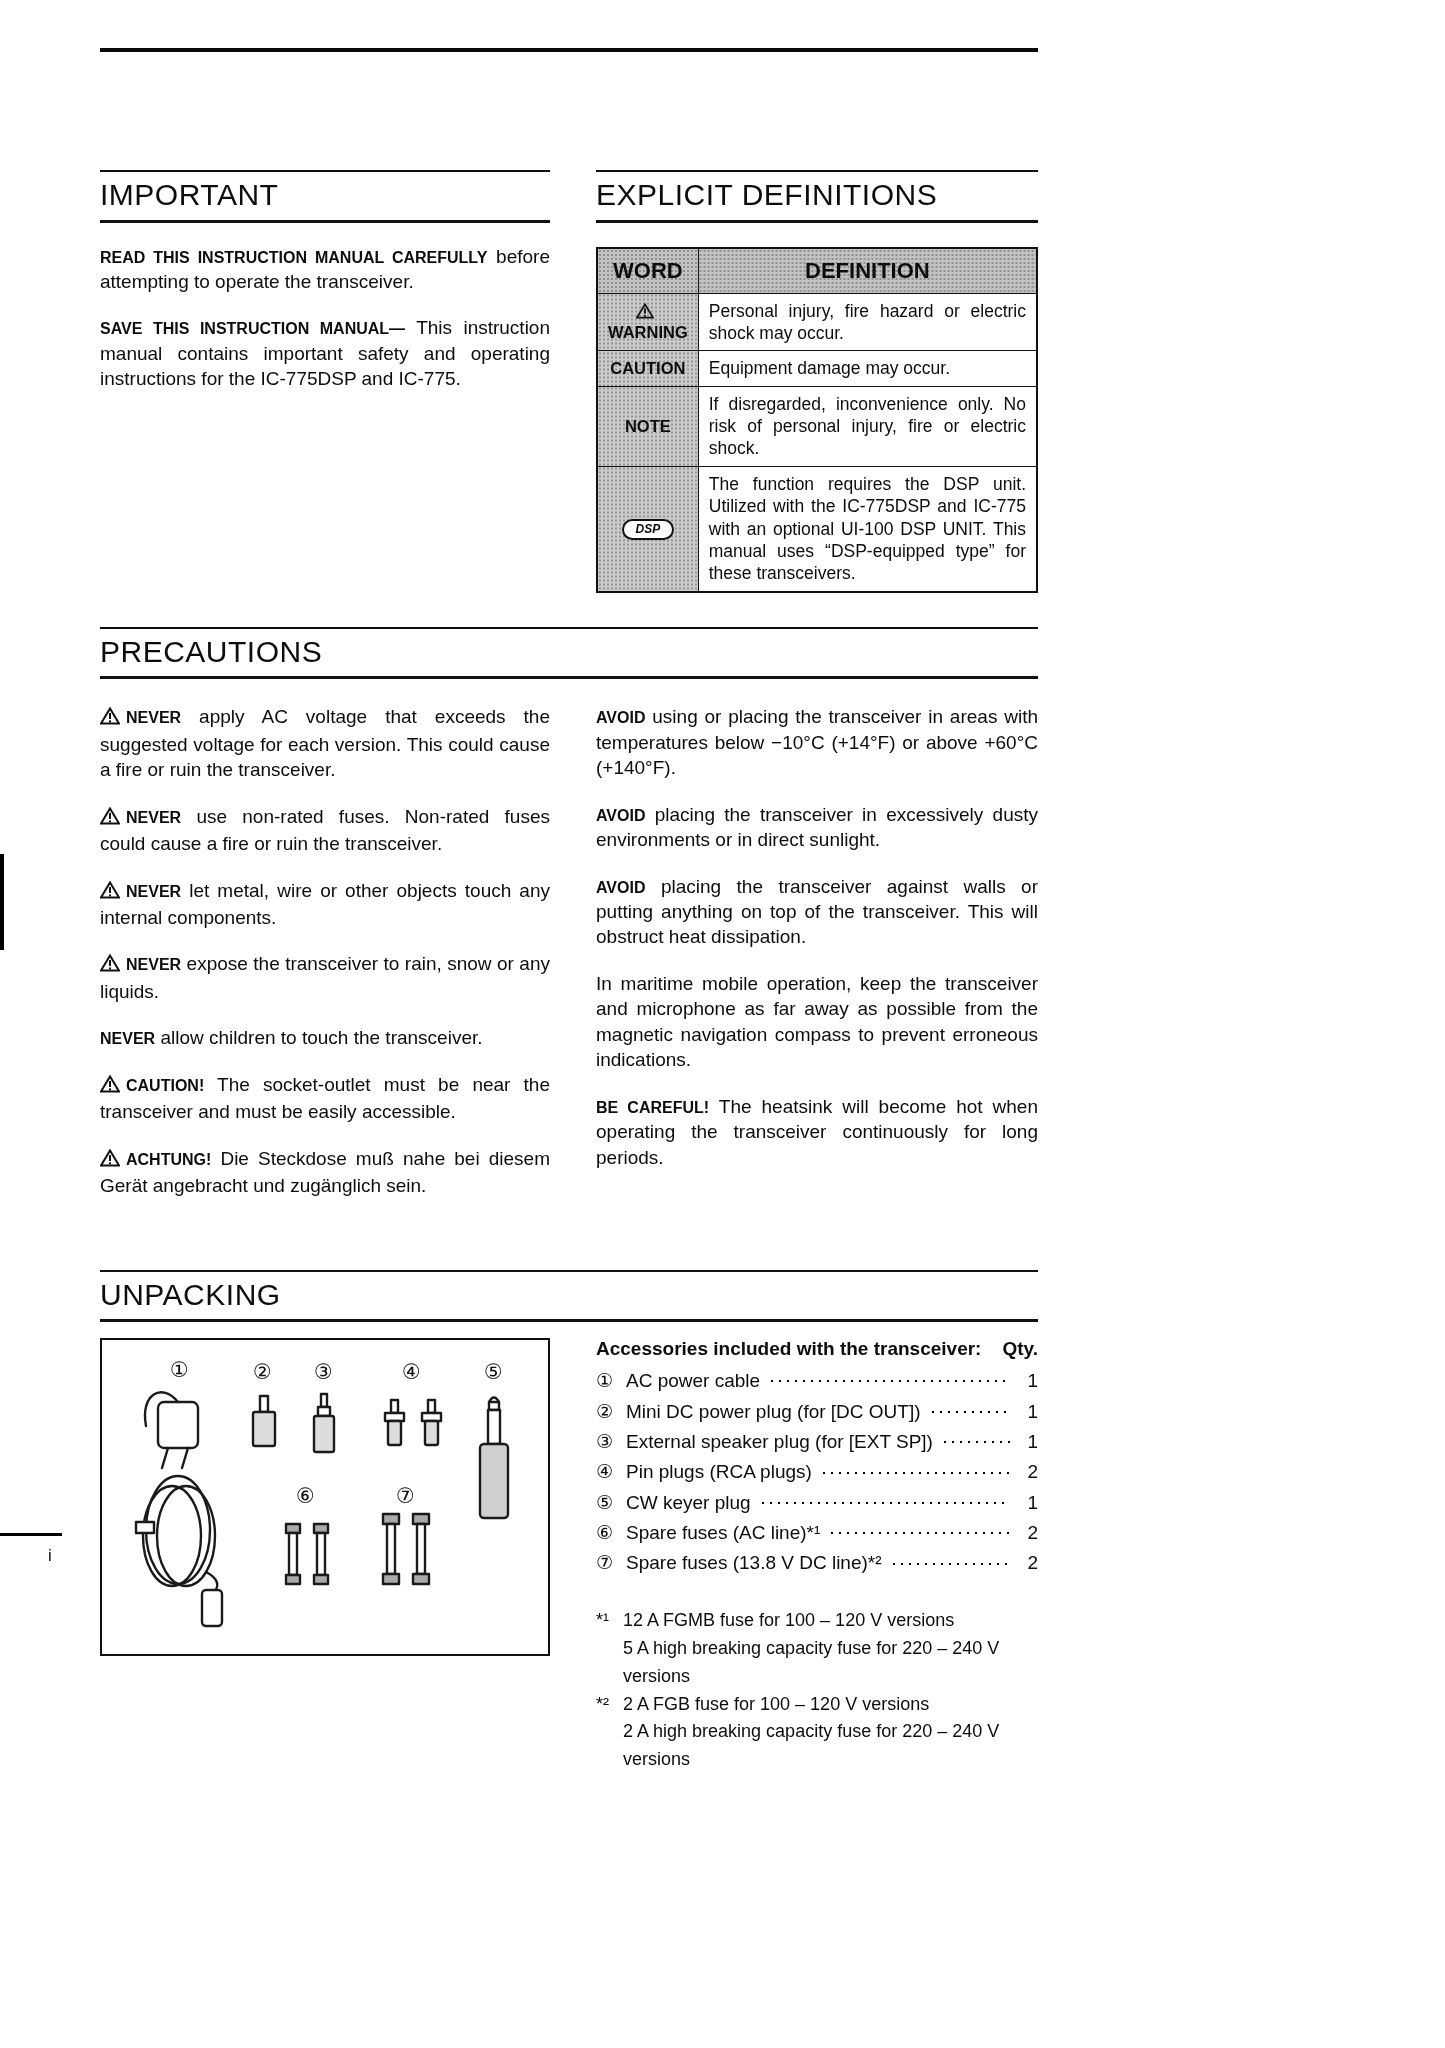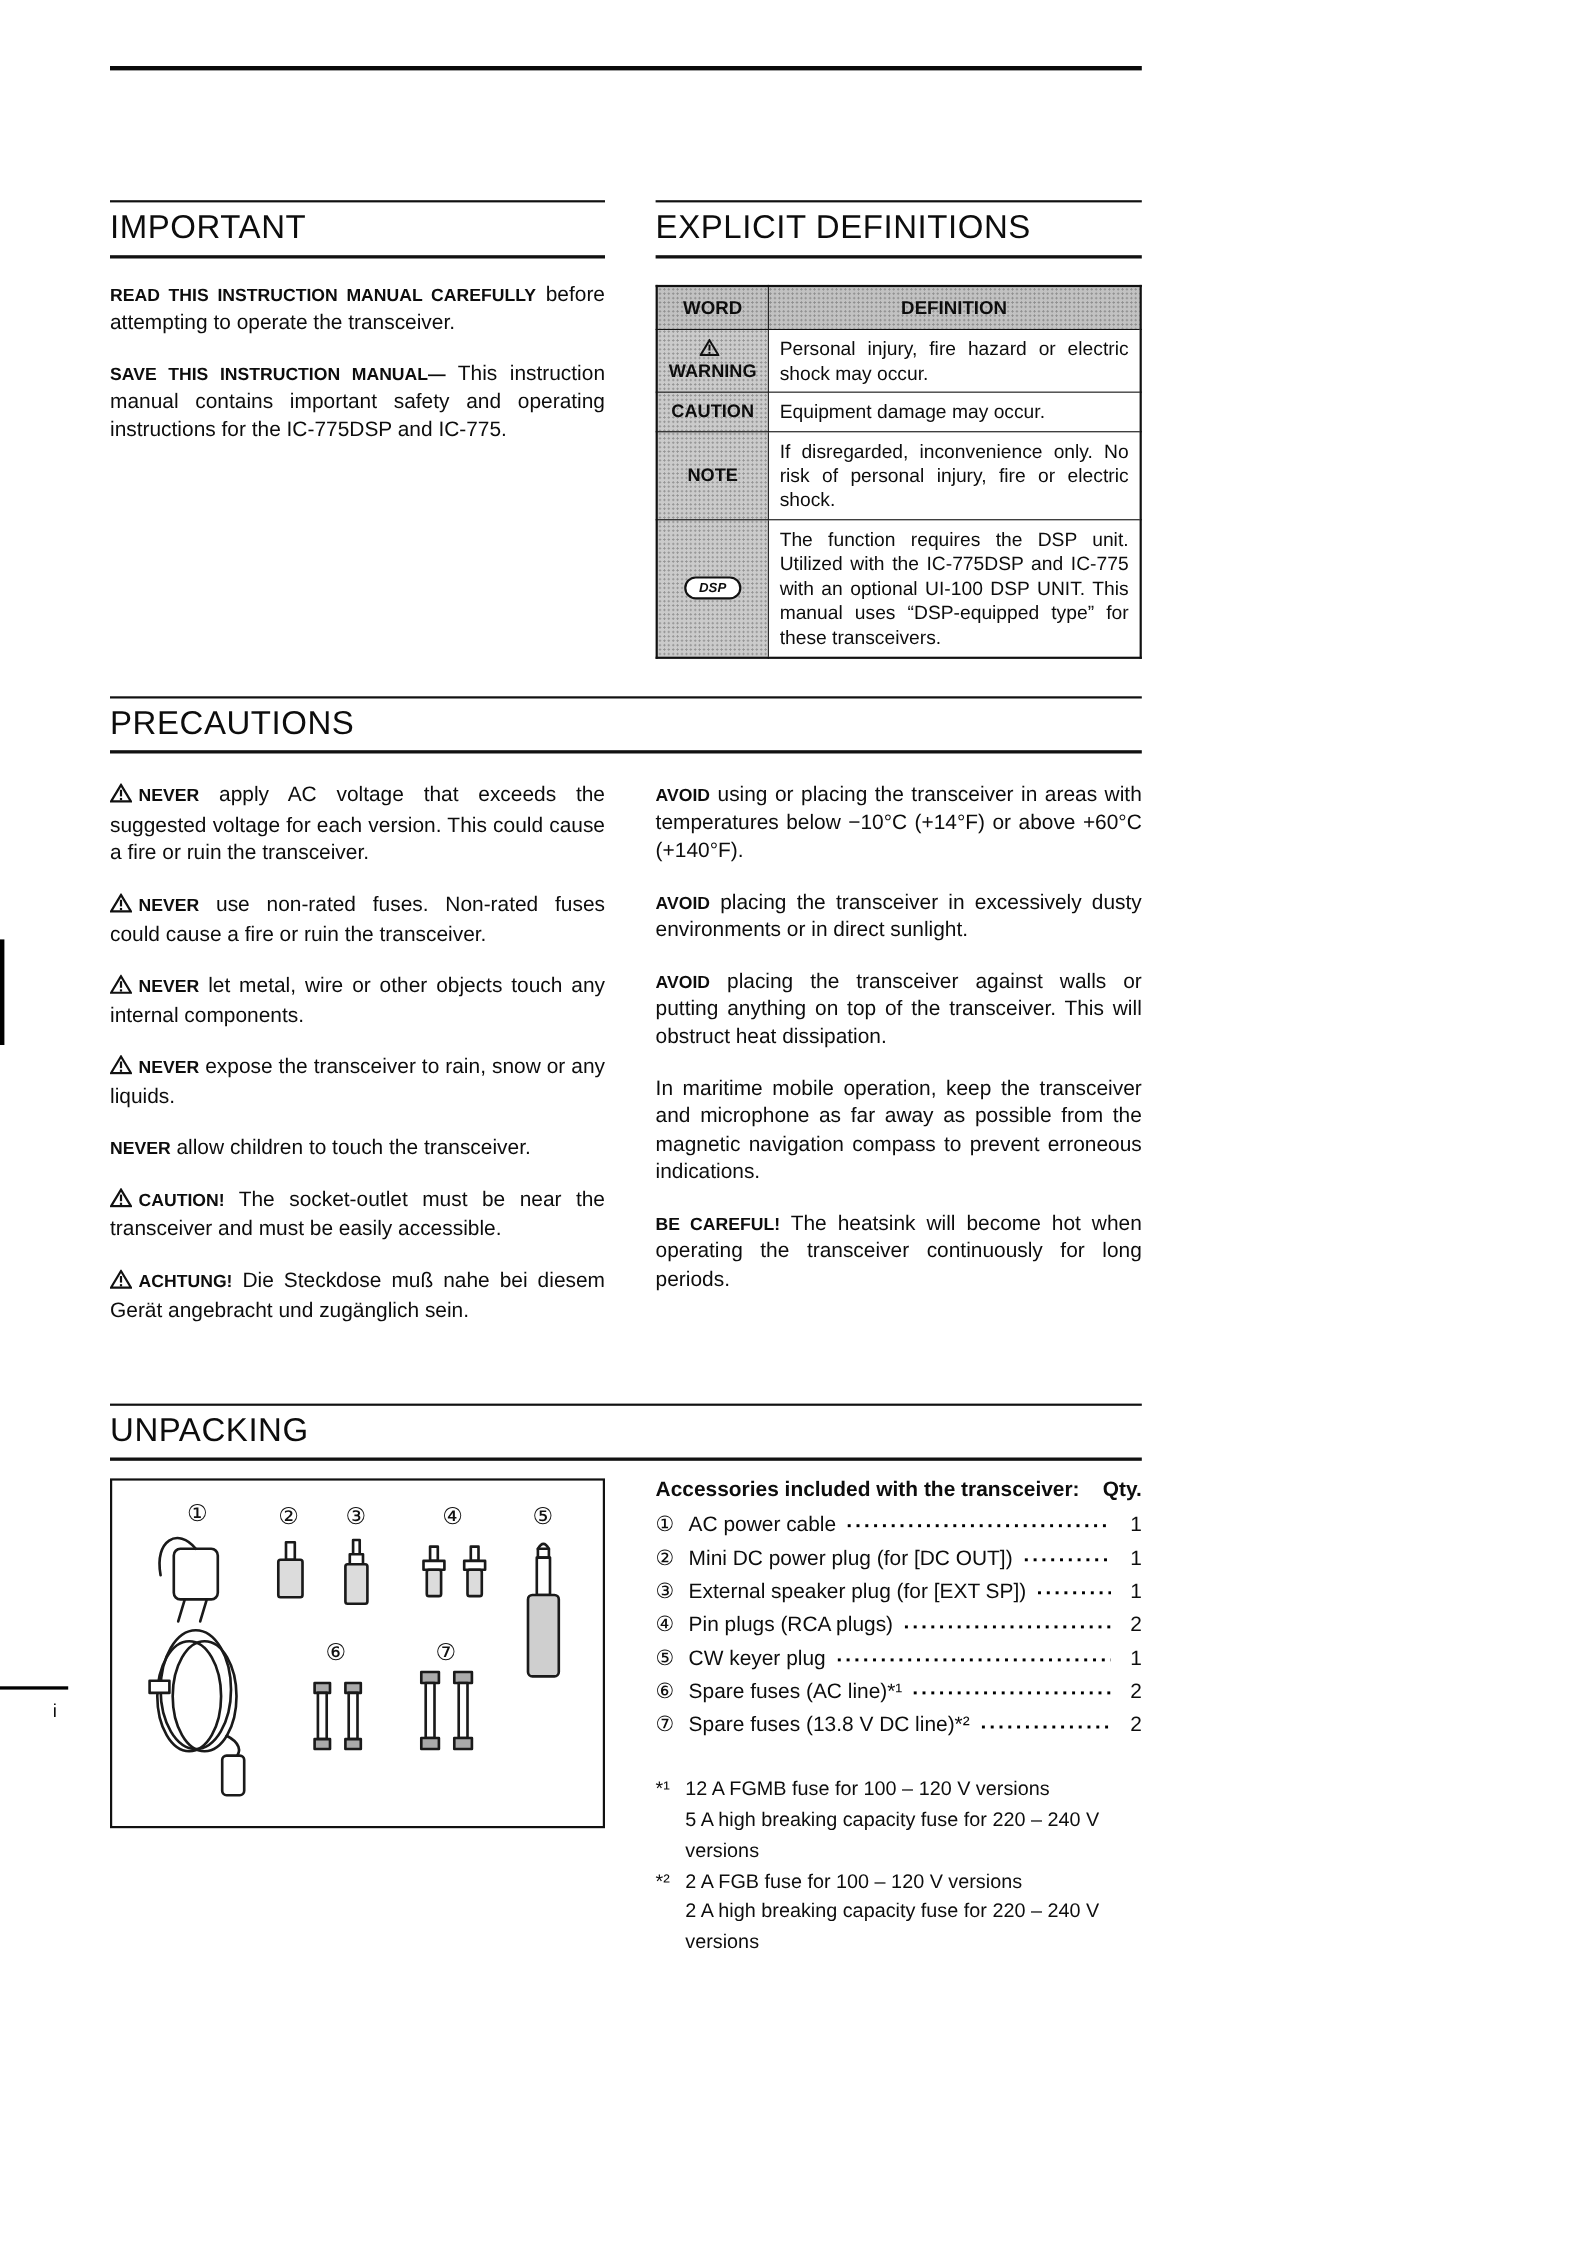"IMPORTANT" .content { top: 12px -> 0 }
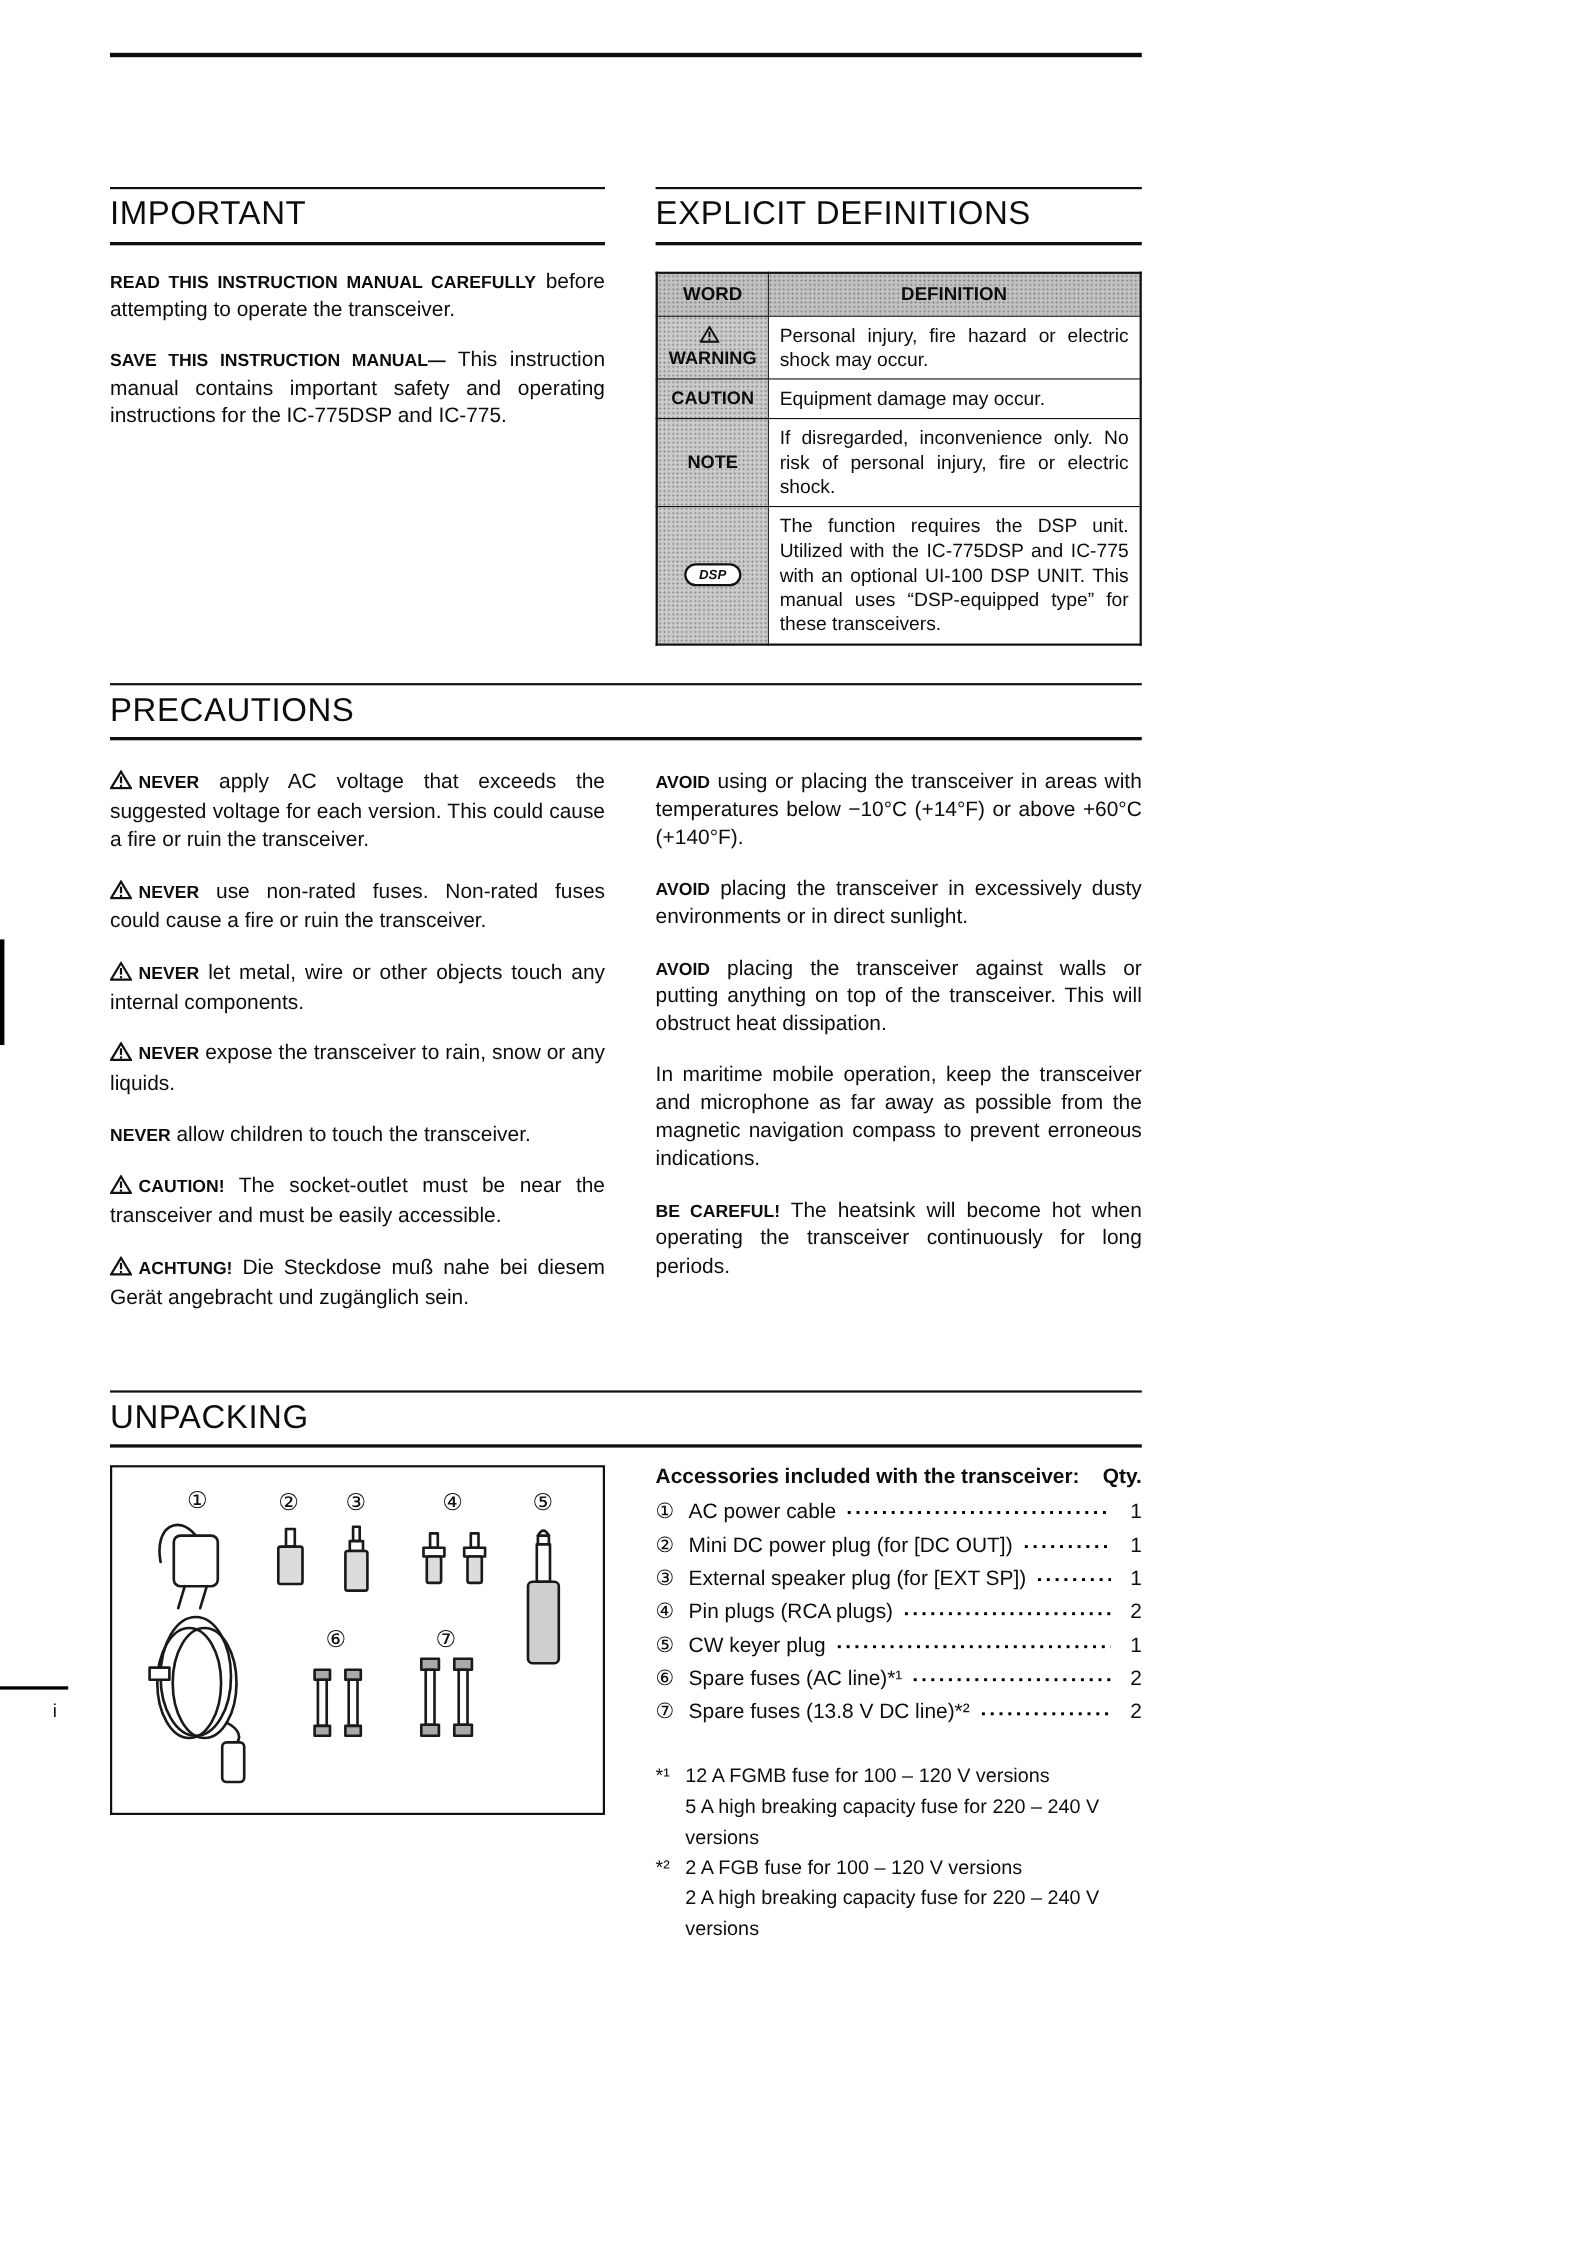"WORD" .def-table th { font-size: 17px -> 22px }
